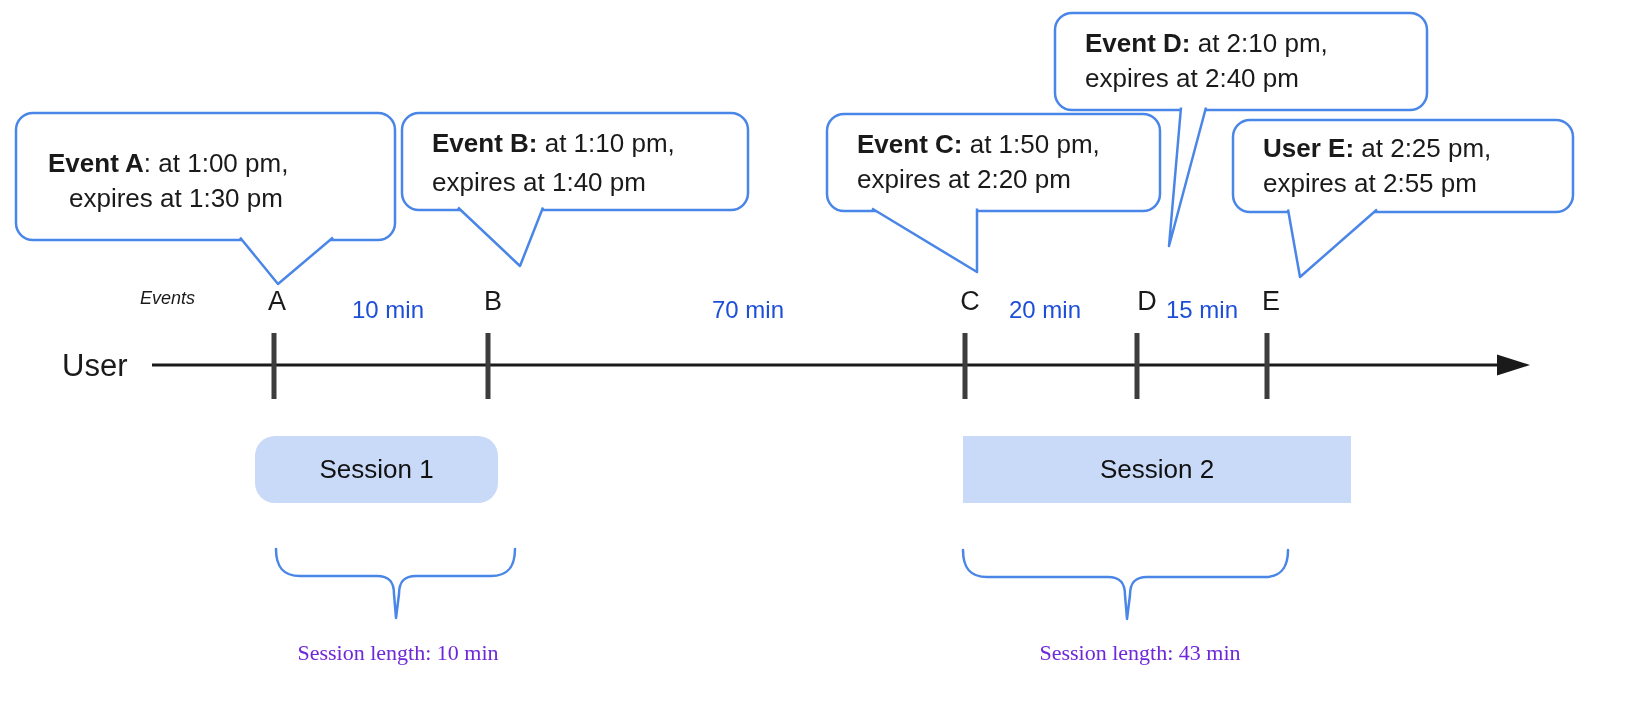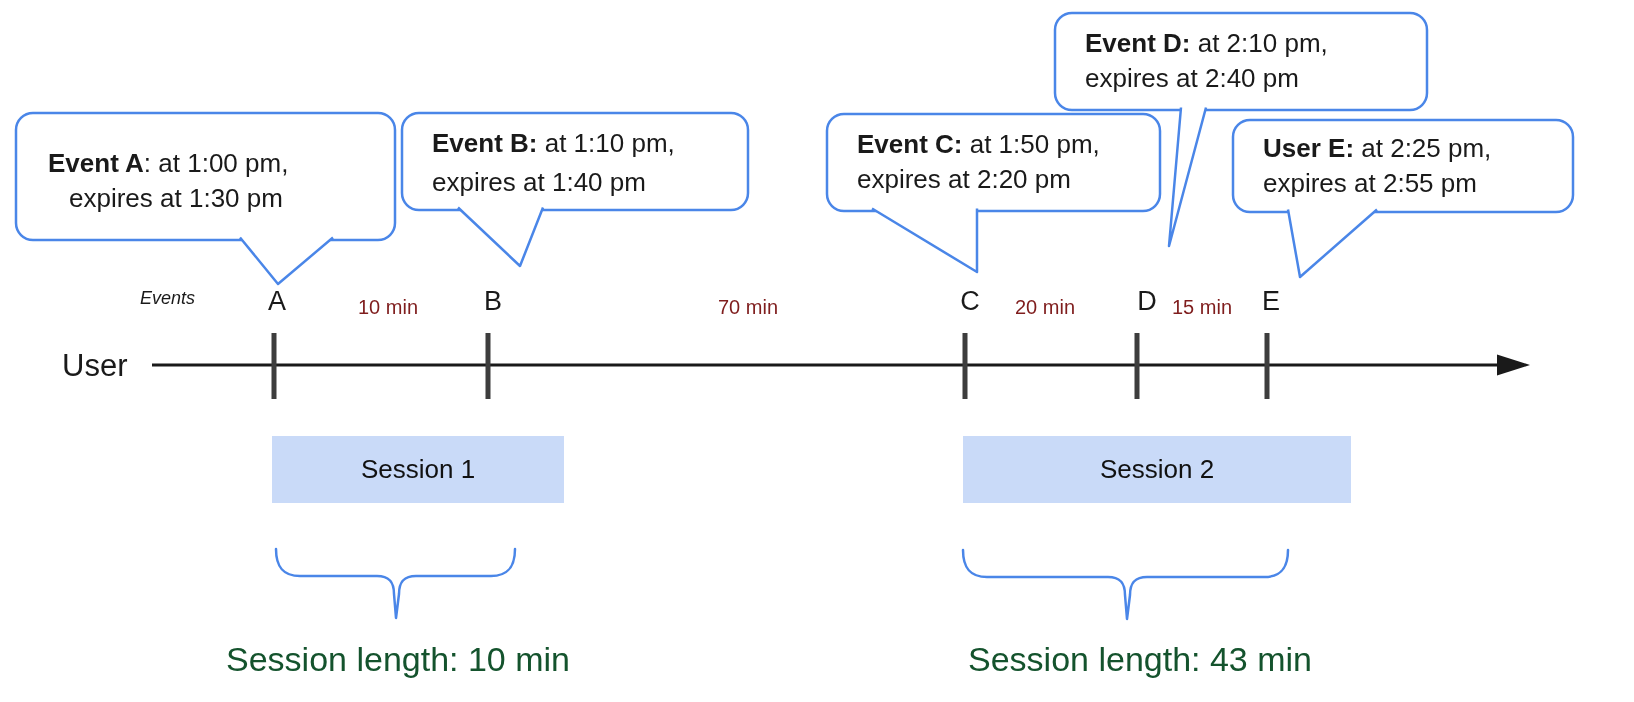"10 min" .interval-label { color: #7f1d1d -> #1d4ed8; font-size: 20px -> 24px }
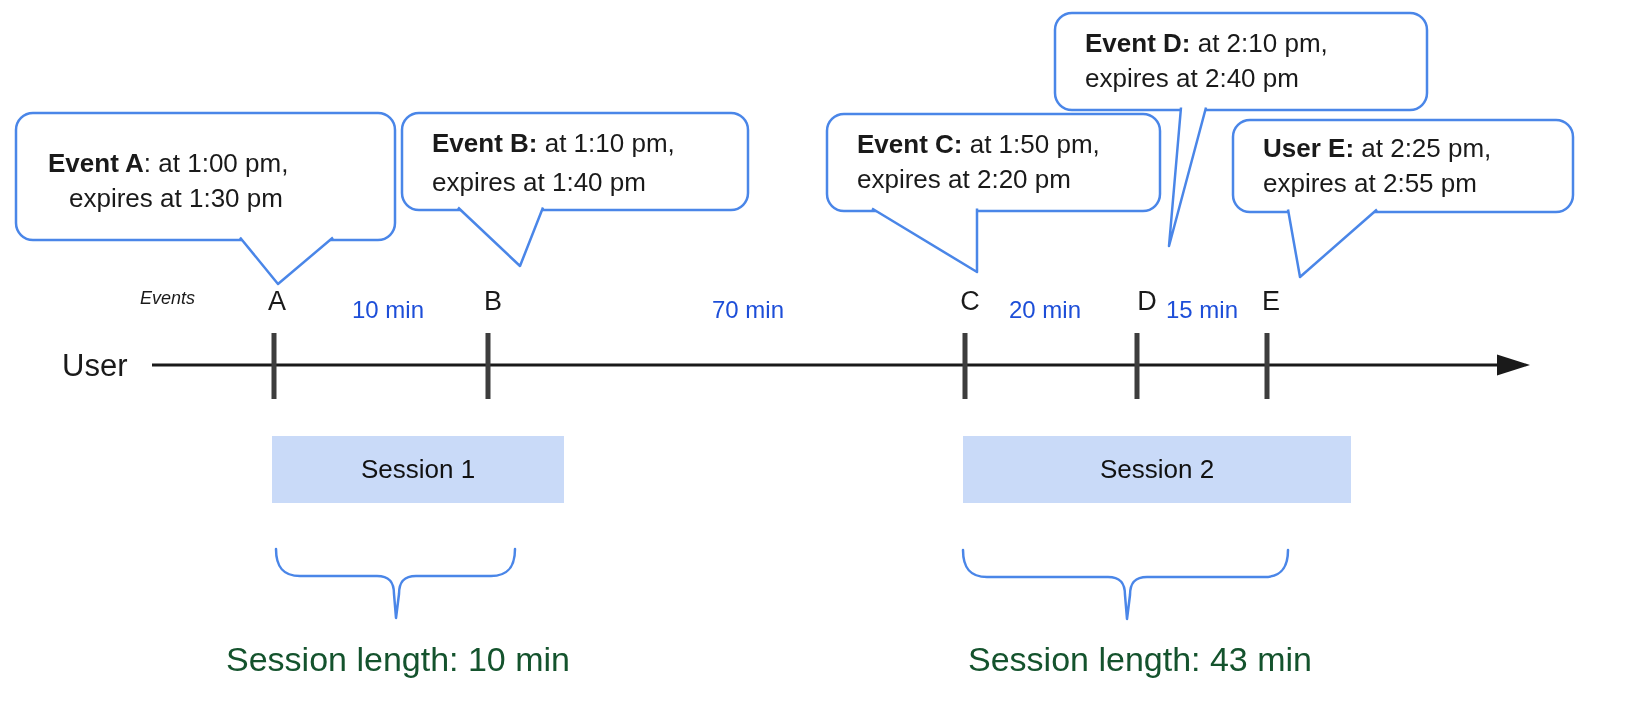"Session 1" div.session-box { border-radius: none -> 20px; left: 272px -> 255px; width: 292px -> 243px }
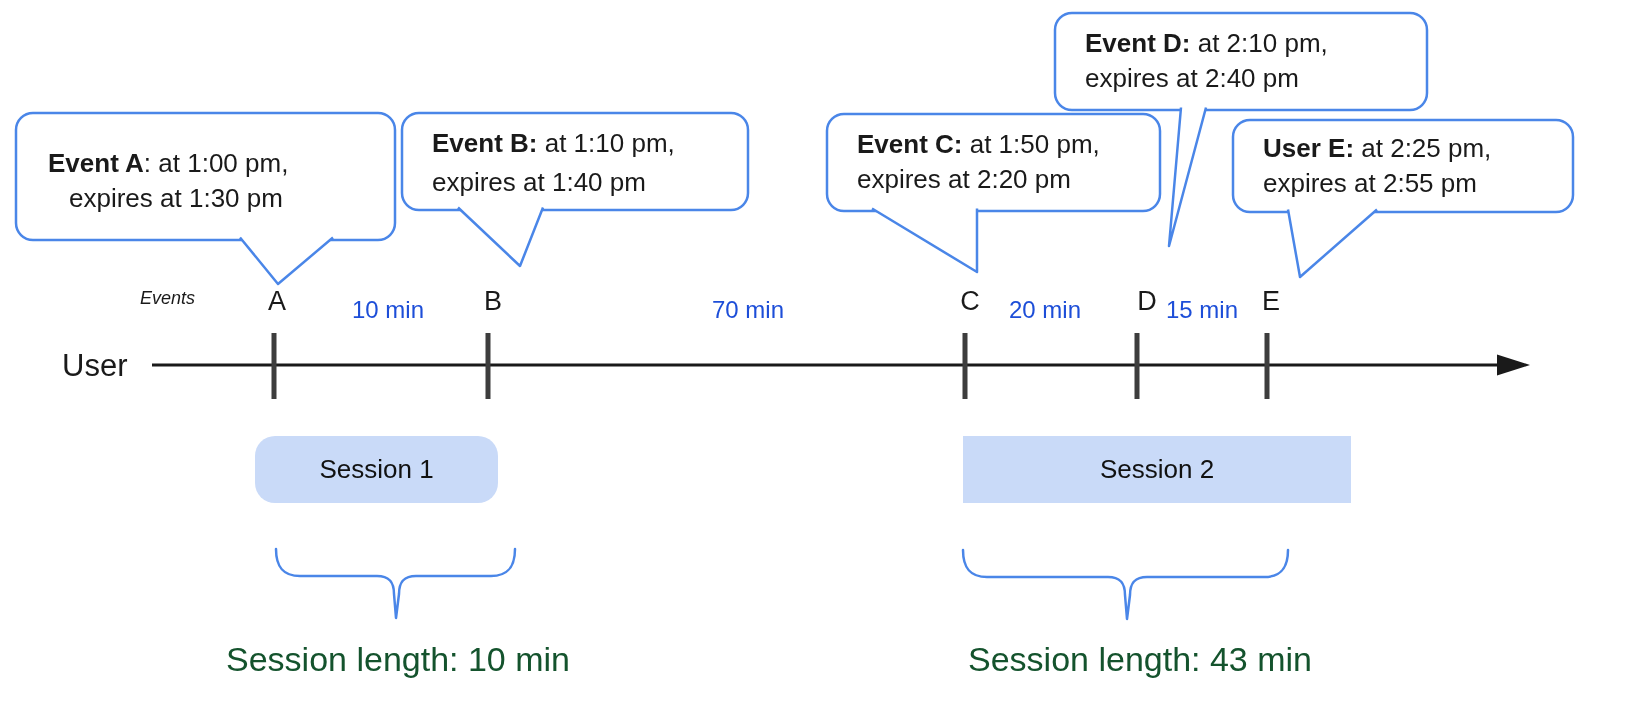"Session length: 10 min" .session-length { color: #14532d -> #6d28d9; font-family: none -> Liberation Serif, serif; font-size: 34px -> 22px }
